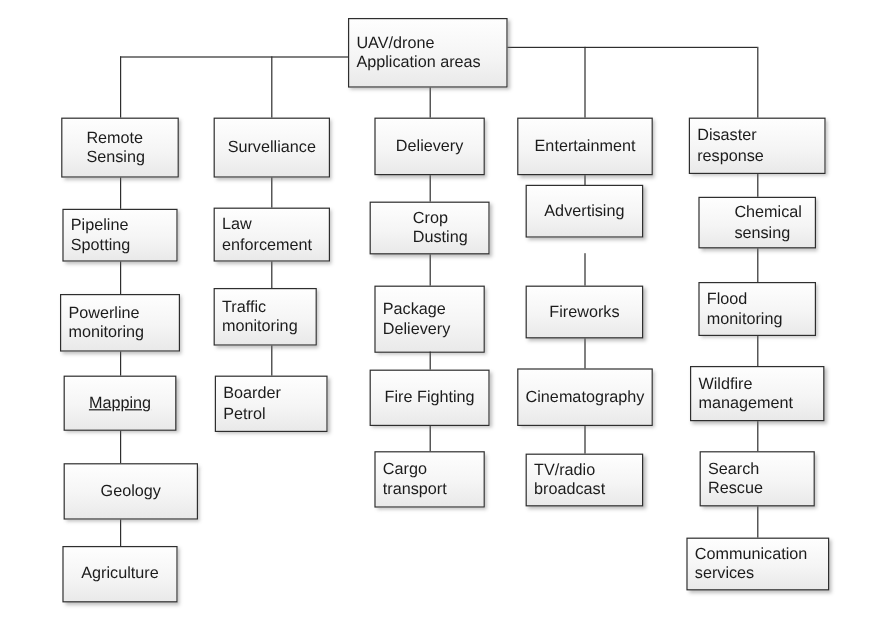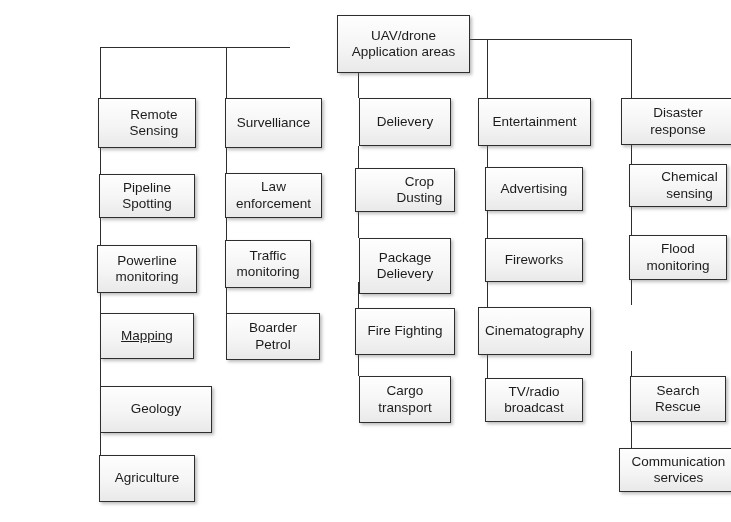"UAV/drone Application areas" .node { margin-left: 47px -> none; text-align: center -> left }
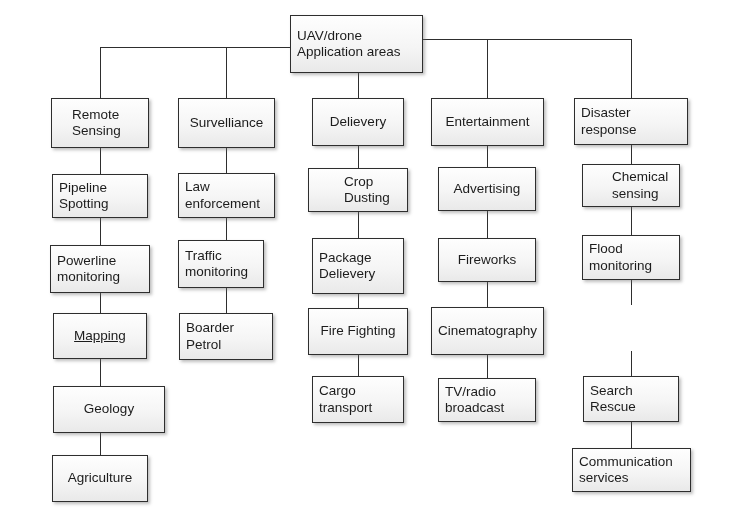"Advertising" div.node { top: 167px -> 154px }
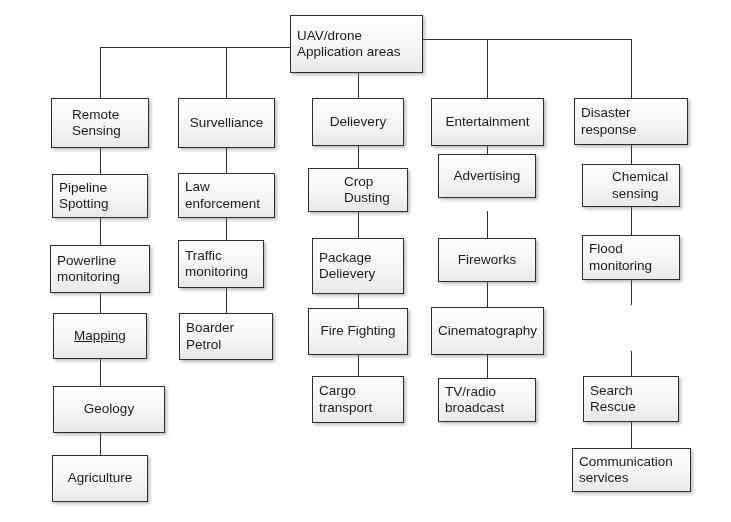"Wildfire management" div.node { html: none -> <div>Wildfire management</div> }
